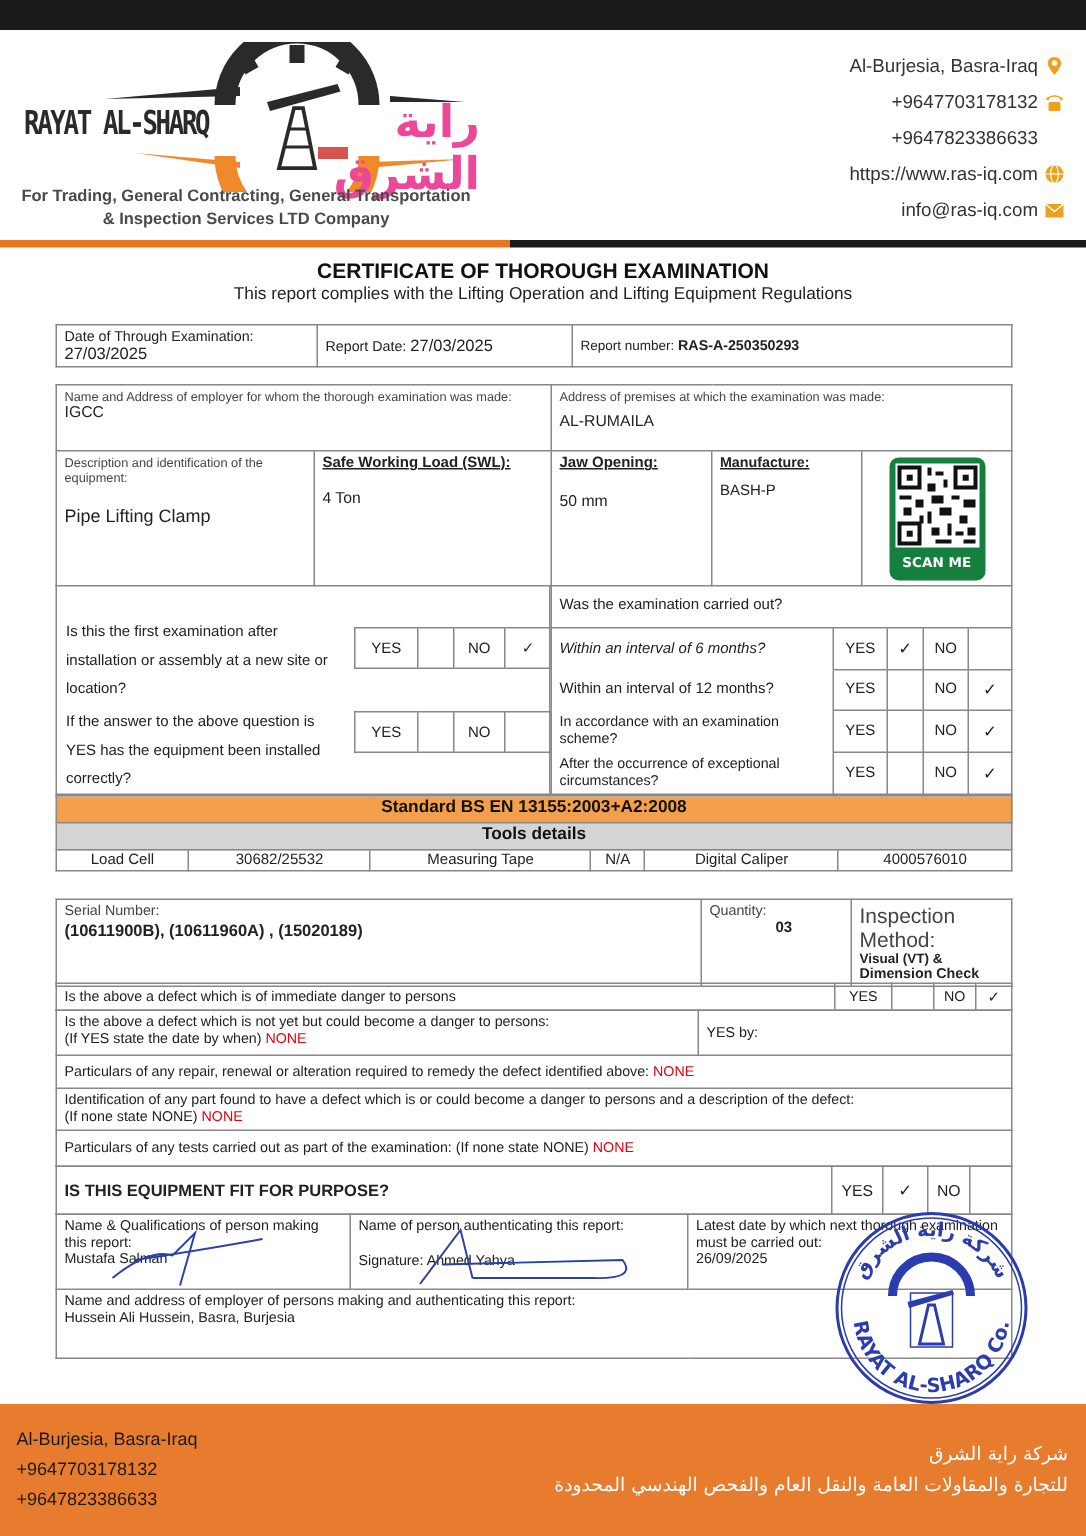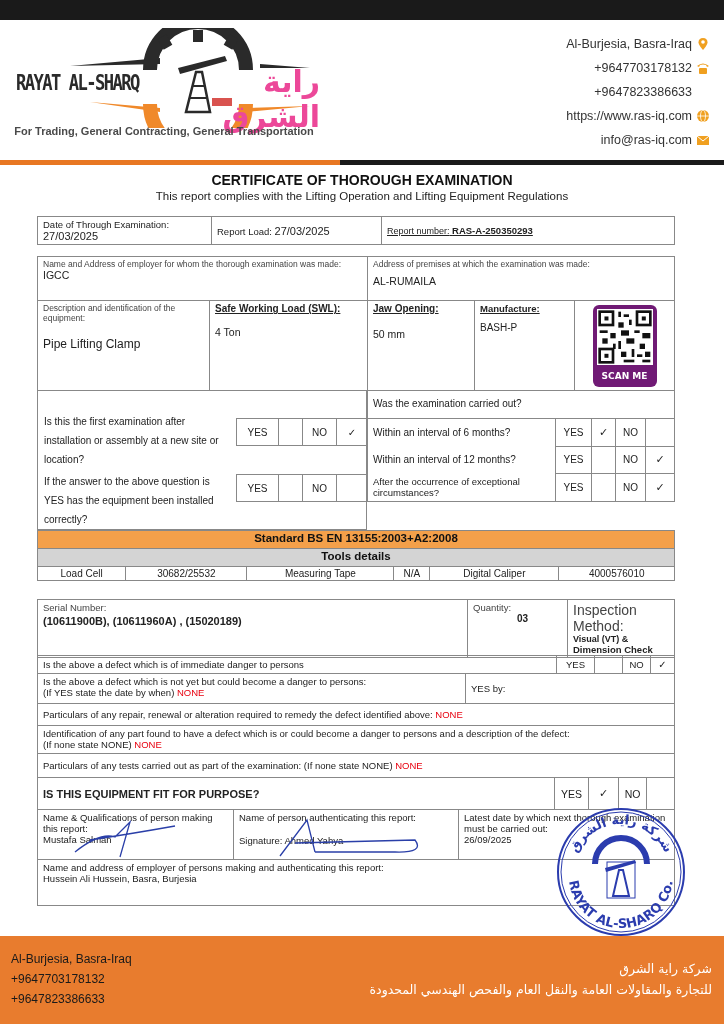"& Inspection Services LTD Company" div { html: none -> <div>&amp; Inspection Services LTD Company</div> }
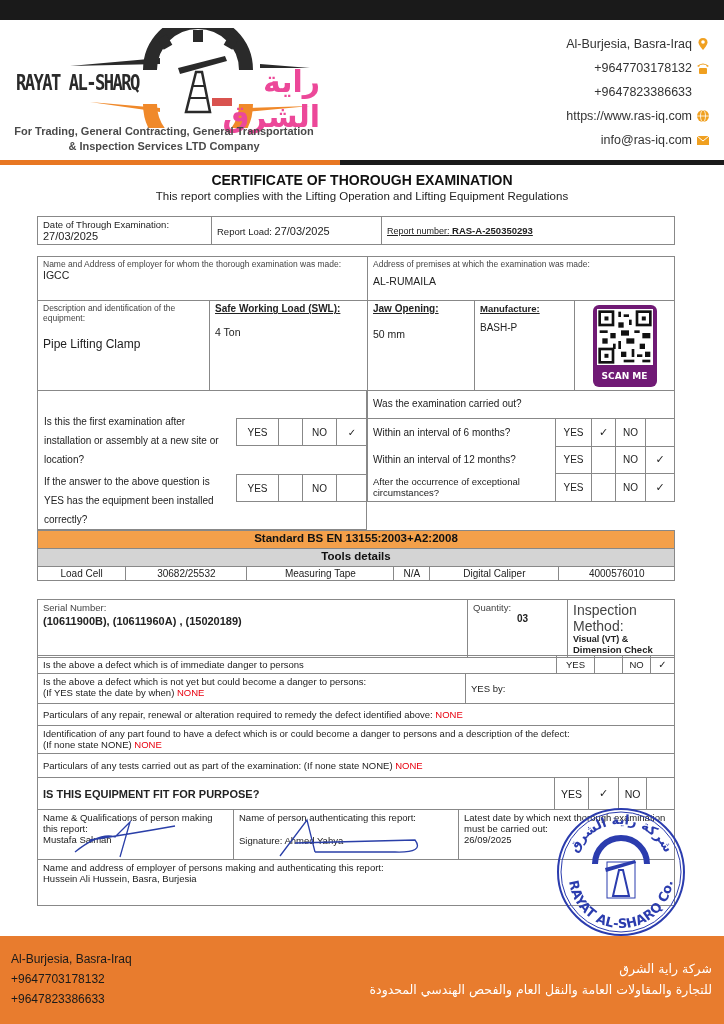"Report Load:" span { text: Load -> Date }
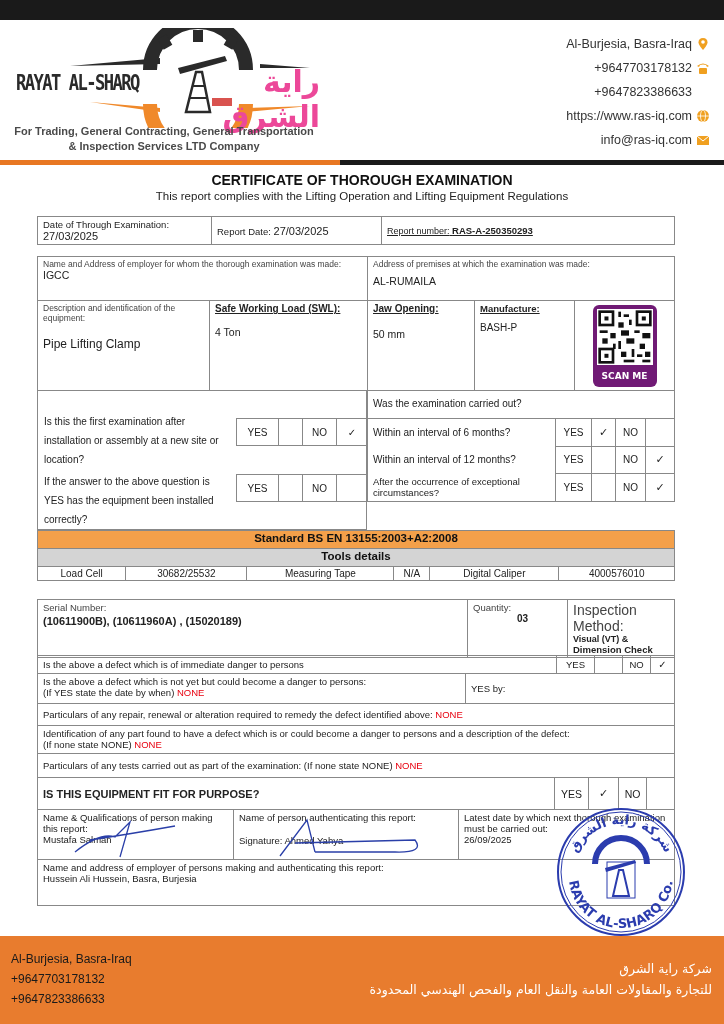"Report number: RAS-A-250350293" td { text-decoration: underline -> none }
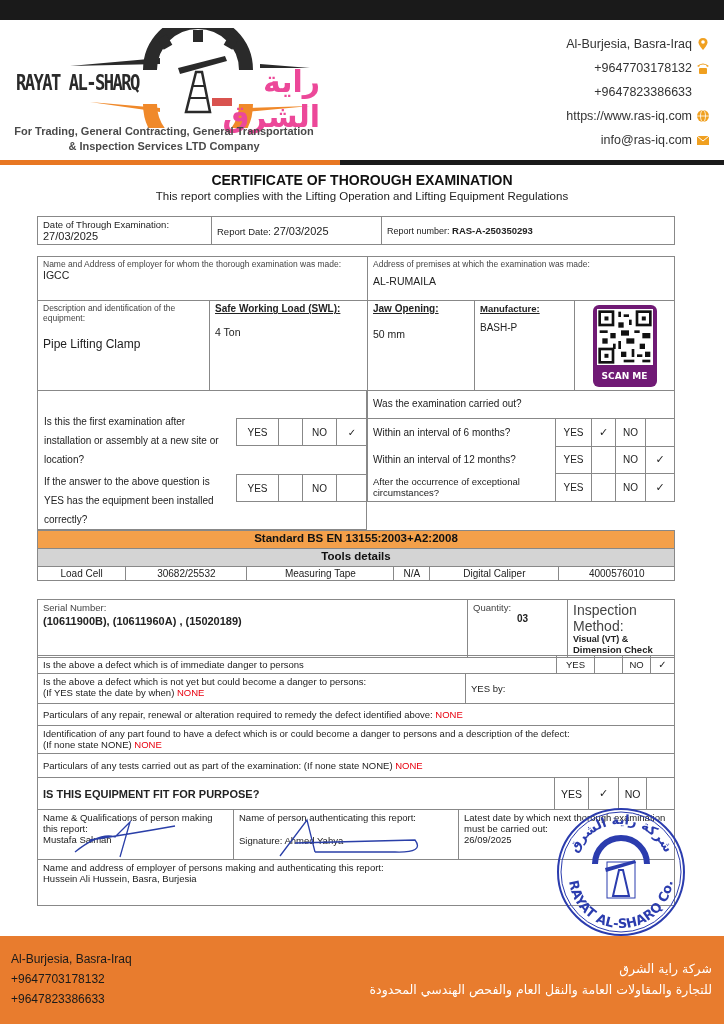"SCAN ME" div { background: #701a75 -> #15803d }
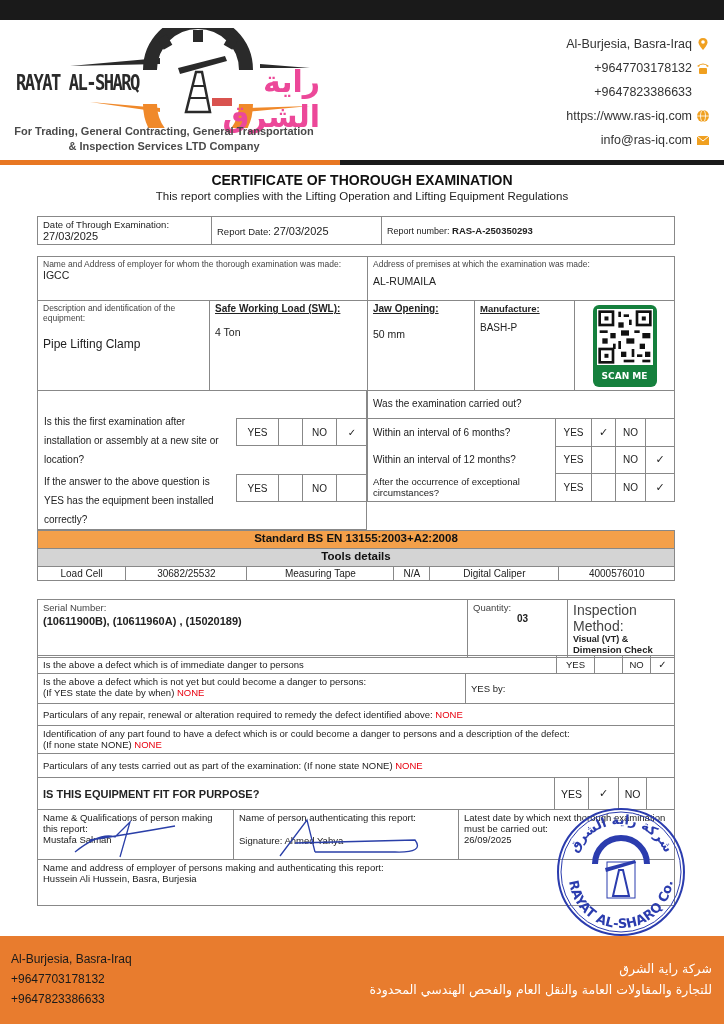"Within an interval of 6" td { font-style: none -> italic }
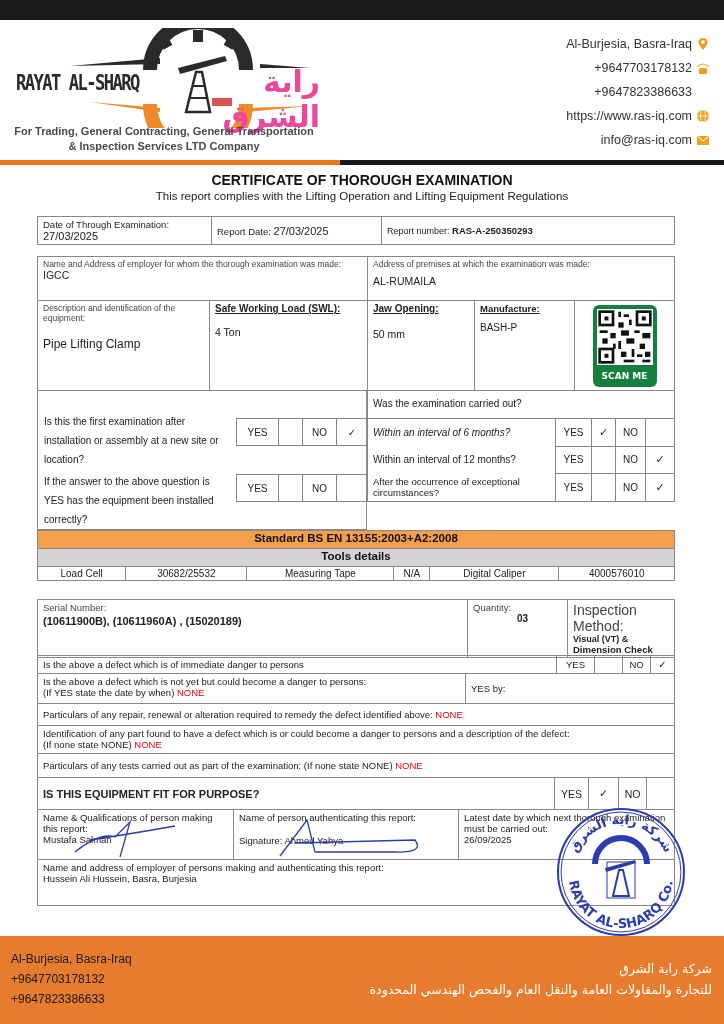"In accordance with an examination" tr { html: none -> <tr> <td>In accordance with an examination scheme?</td> <td>YES</td> <td></td> <td>NO</td> <td>✓</td> </tr> }
